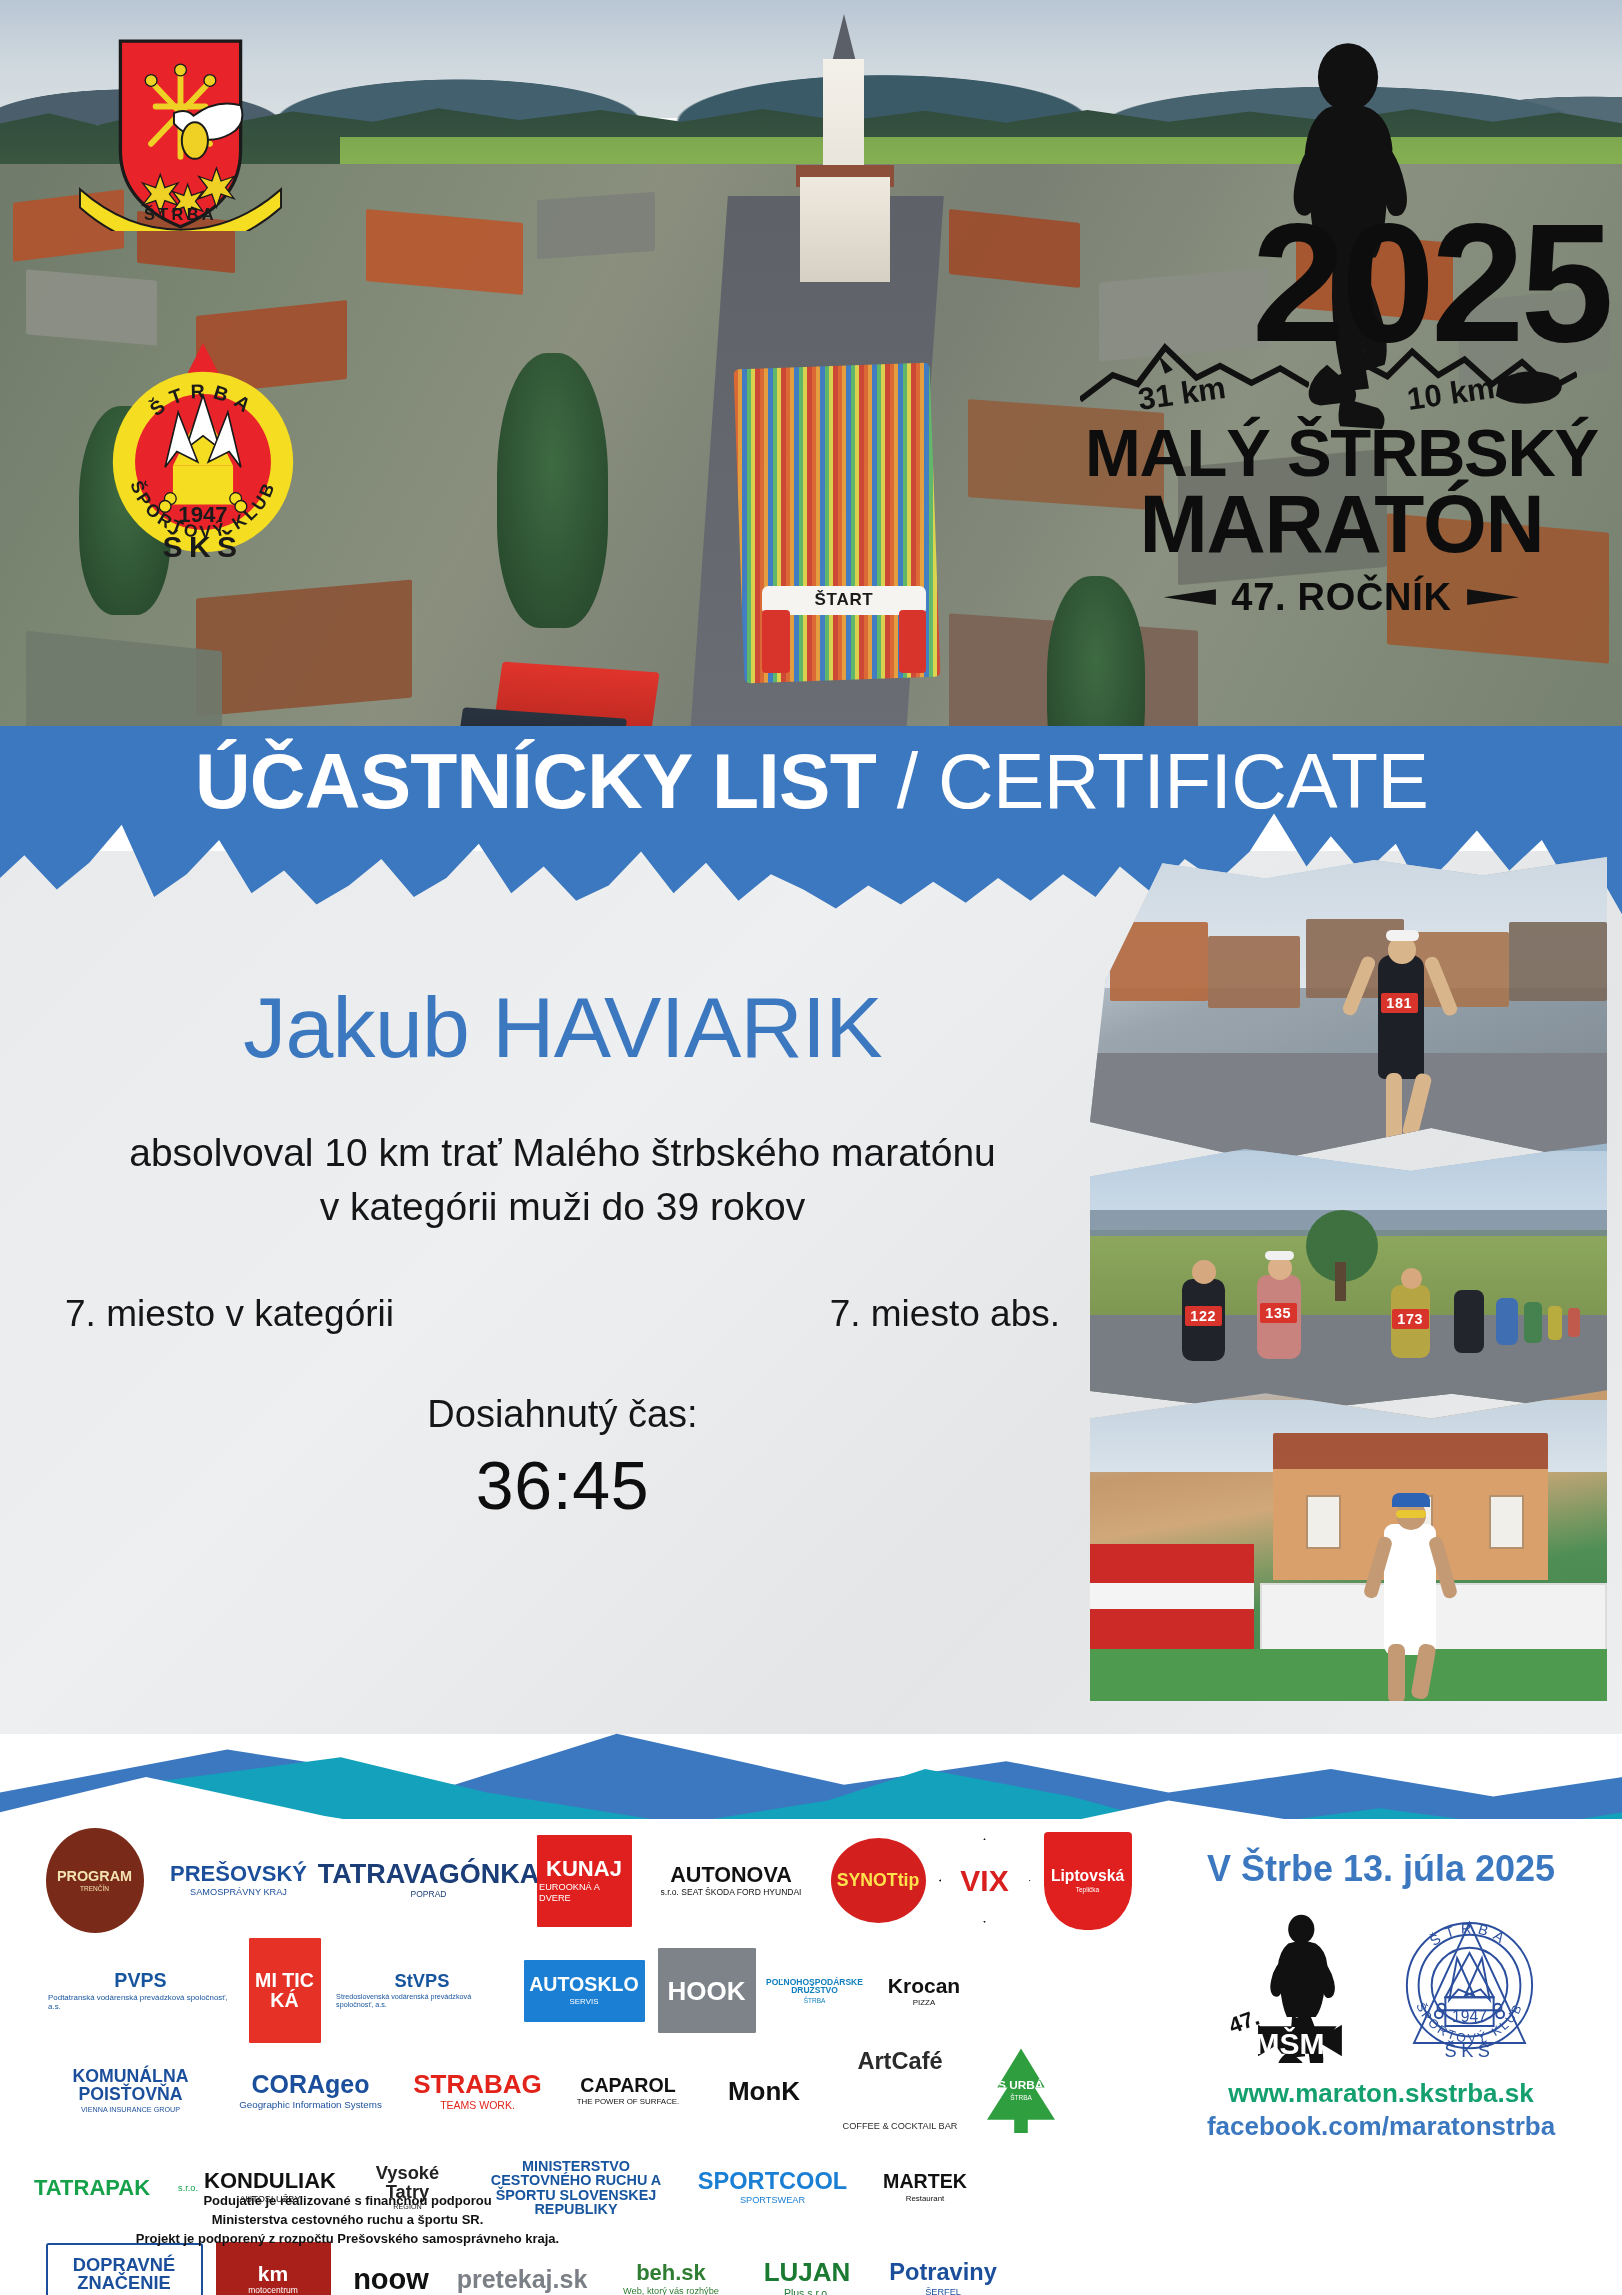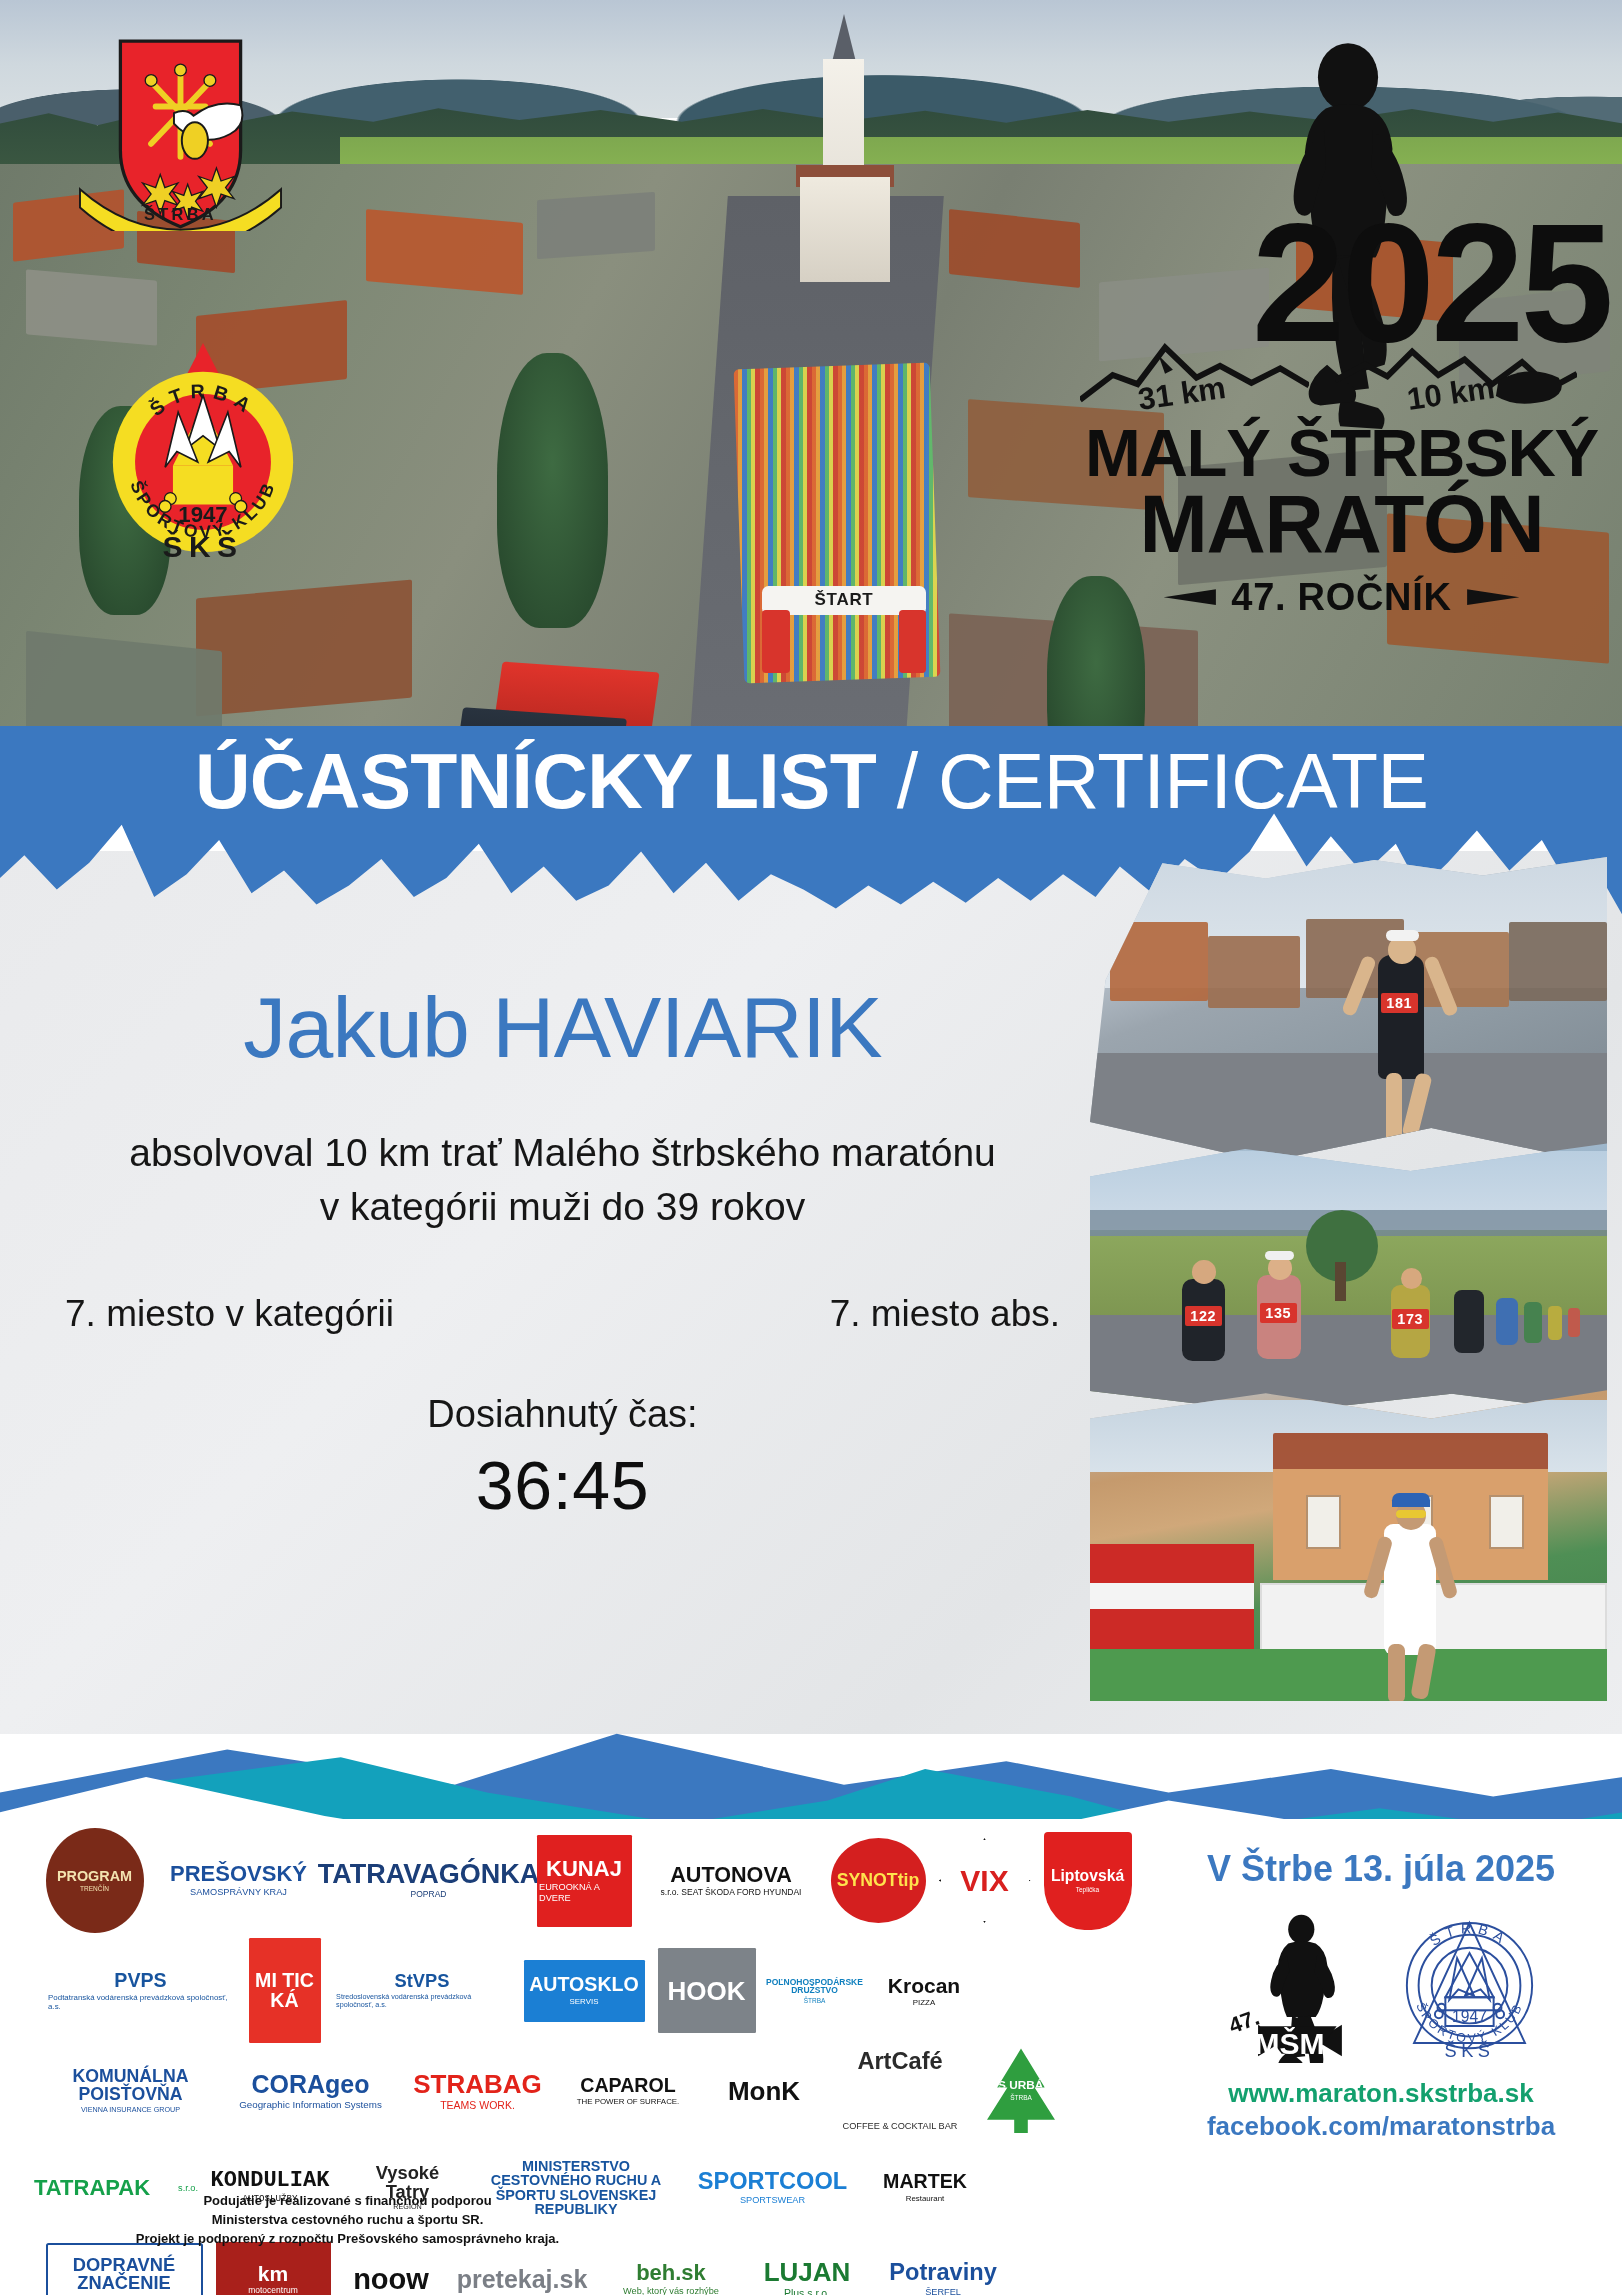"KONDULIAK" div.logo { font-family: Liberation Mono, monospace -> none }
